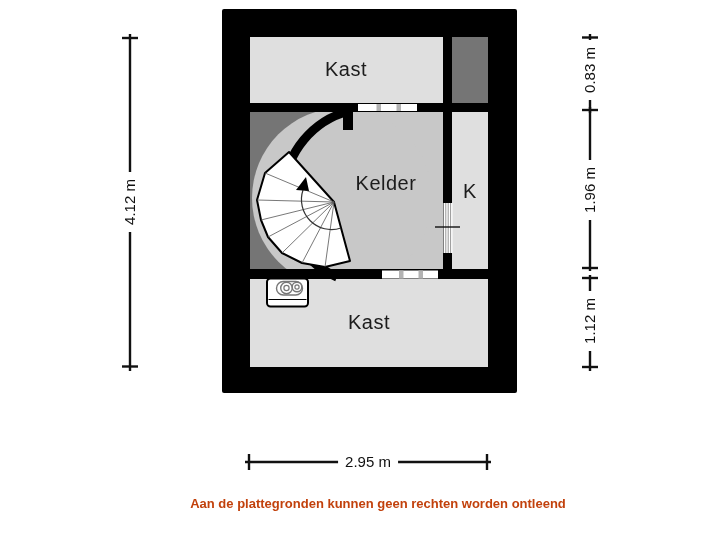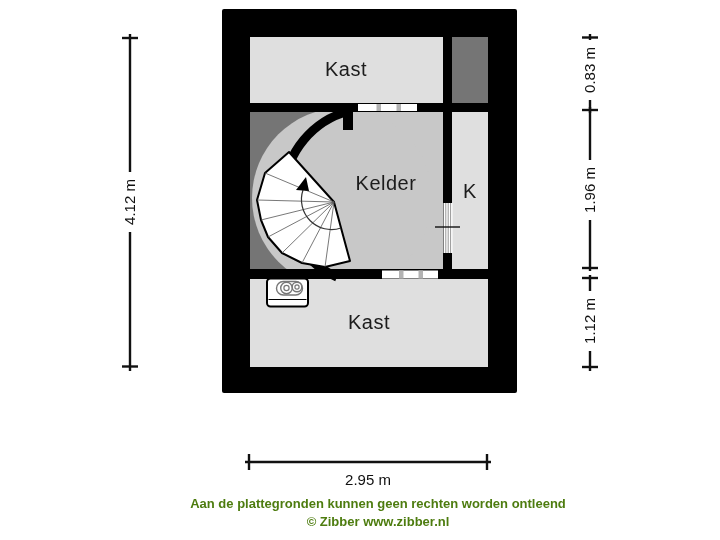"2.95 m" div.dim-label { top: 480px -> 462px }
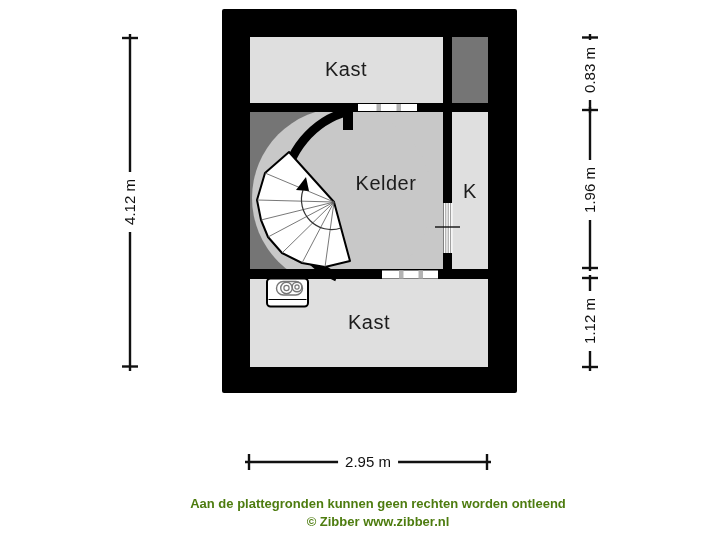"Aan de plattegronden kunnen geen" .footer { color: #4d7c0f -> #c2410c }
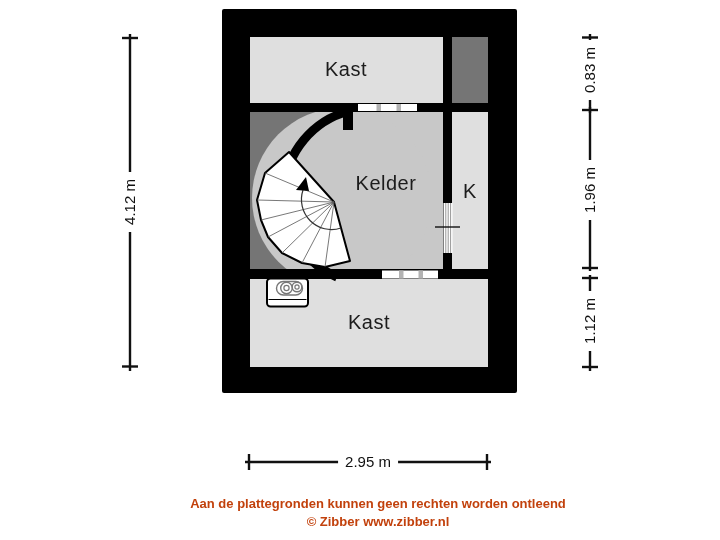"© Zibber www.zibber.nl" div { html: <div>© Zibber www.zibber.nl</div> -> none }
